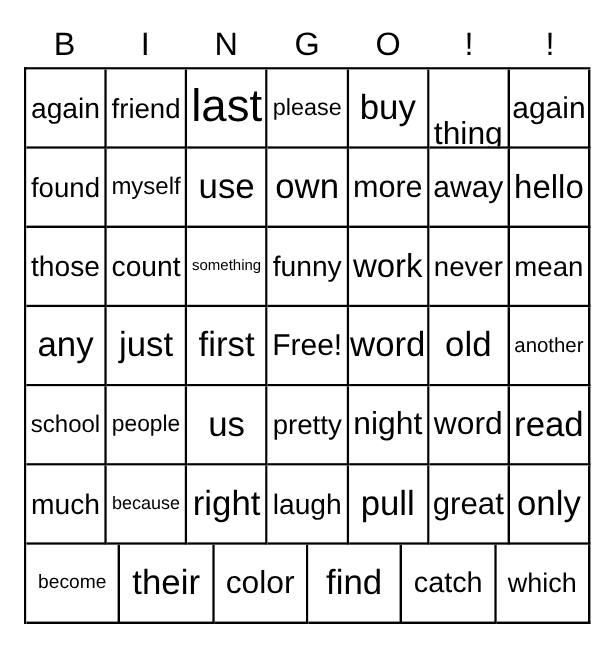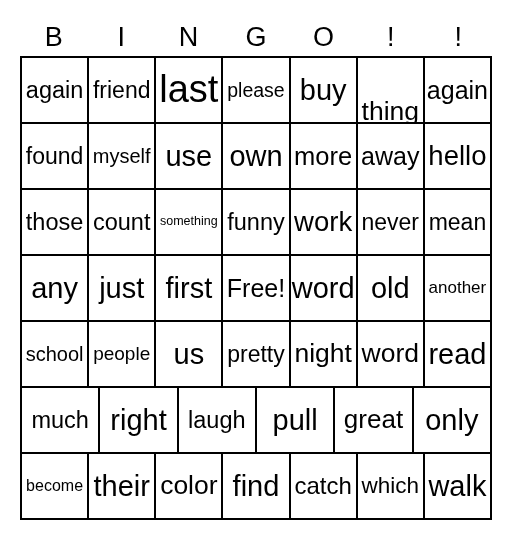"because" div.cell { html: none -> <div> <span>because</span> </div> }
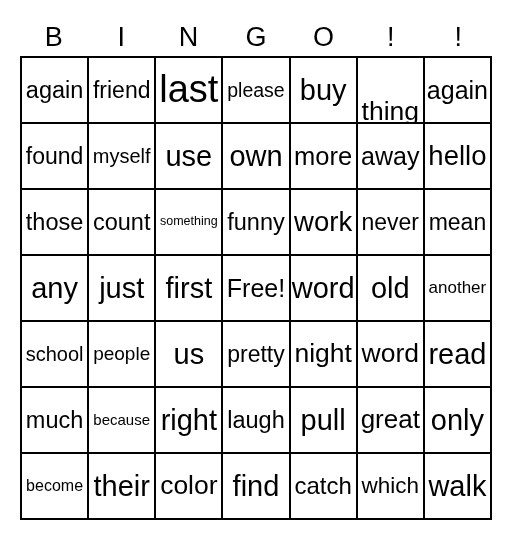"walk" div.cell { html: <div> <span>walk</span> </div> -> none }
